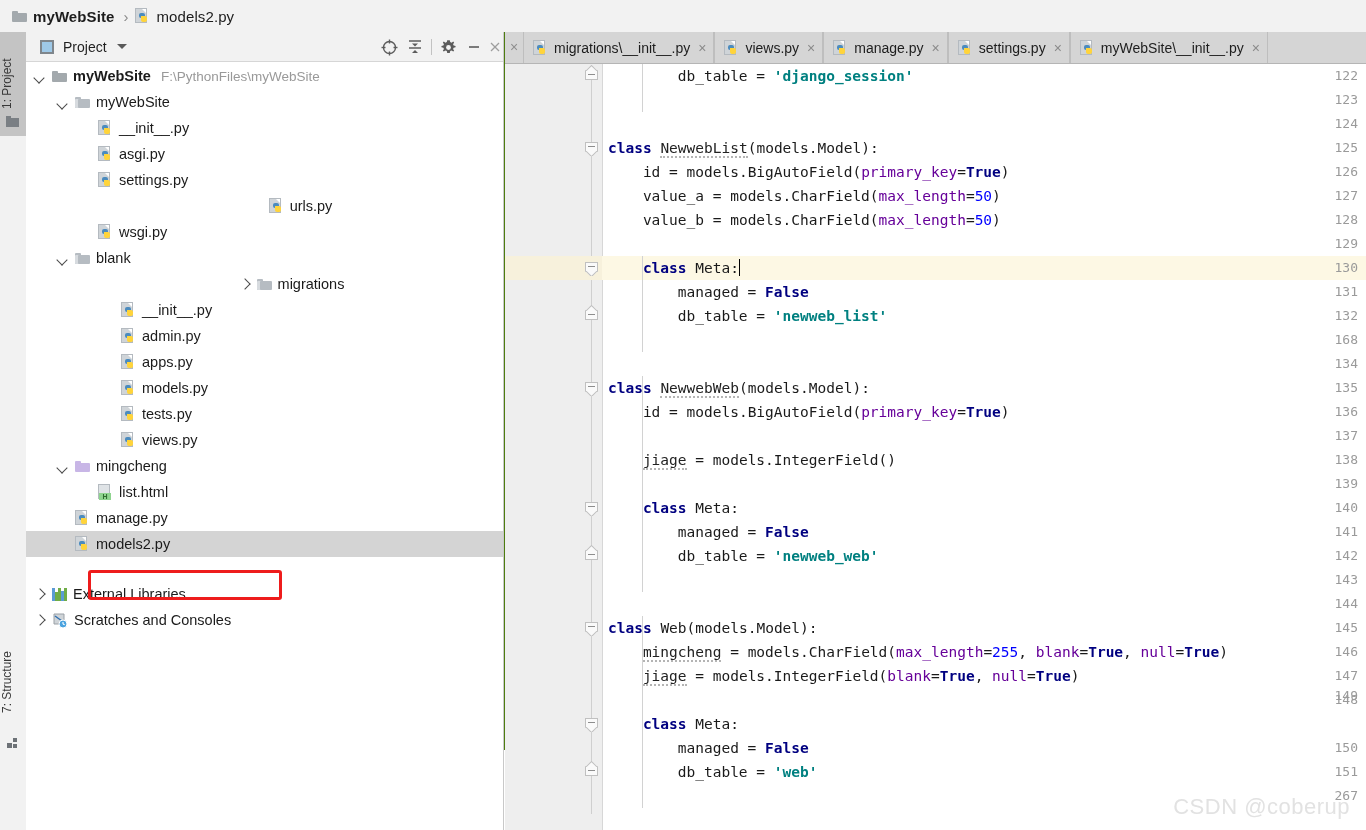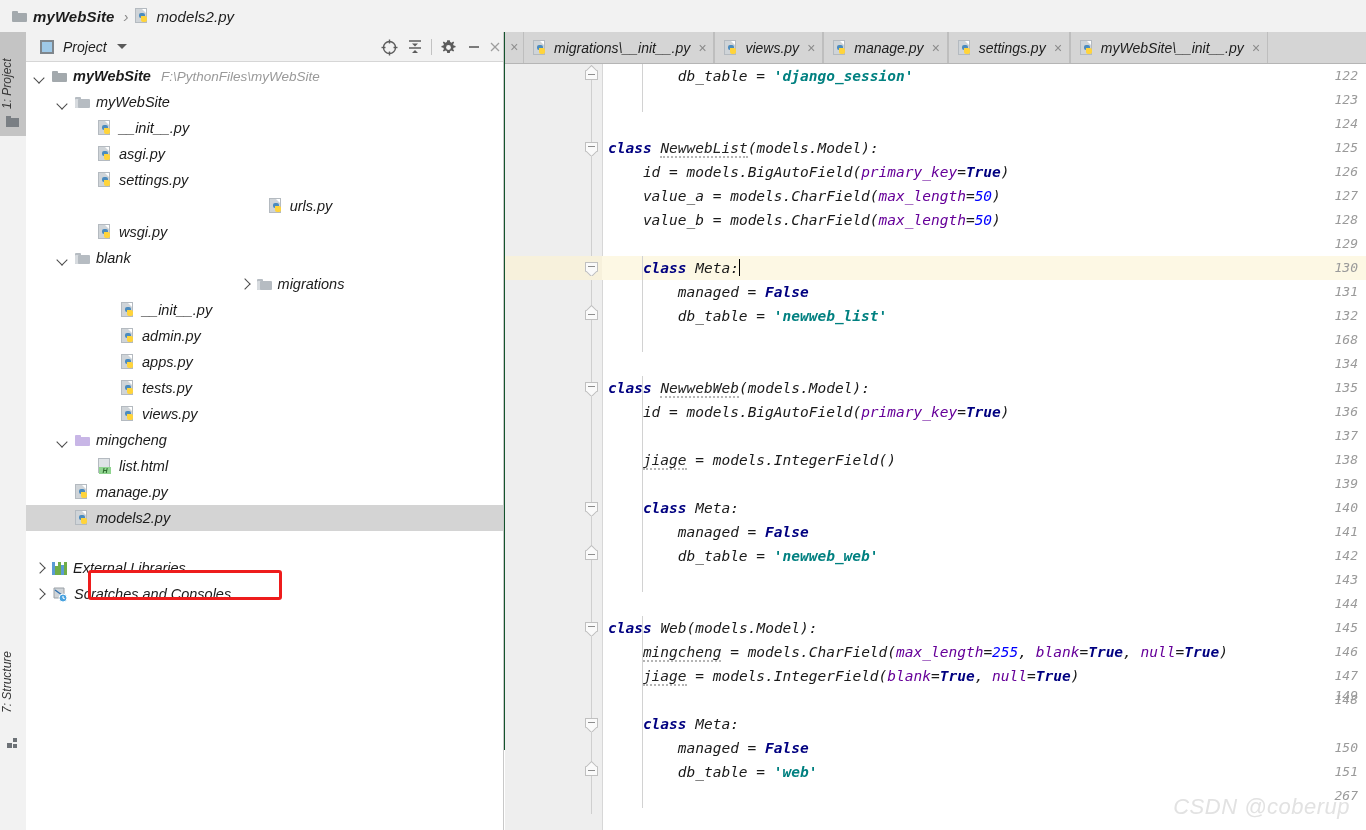"myWebSite" #app { background: #14532d -> #4d7c0f; font-style: italic -> none }
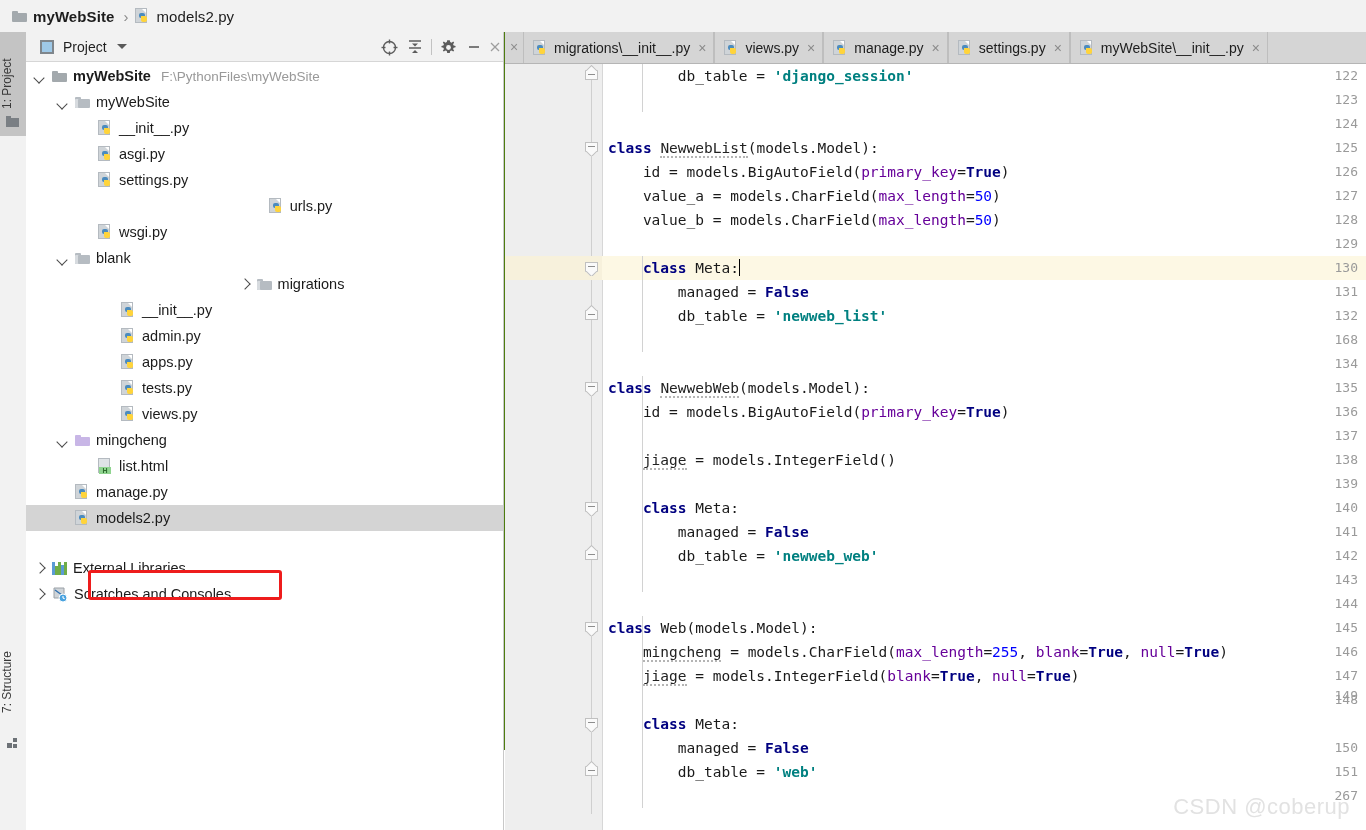"models.py" div.trow { html: none -> <div> <span></span> <span> <span></span> <span></span> <span></span> </span> <span>models.py</span> </div> }
